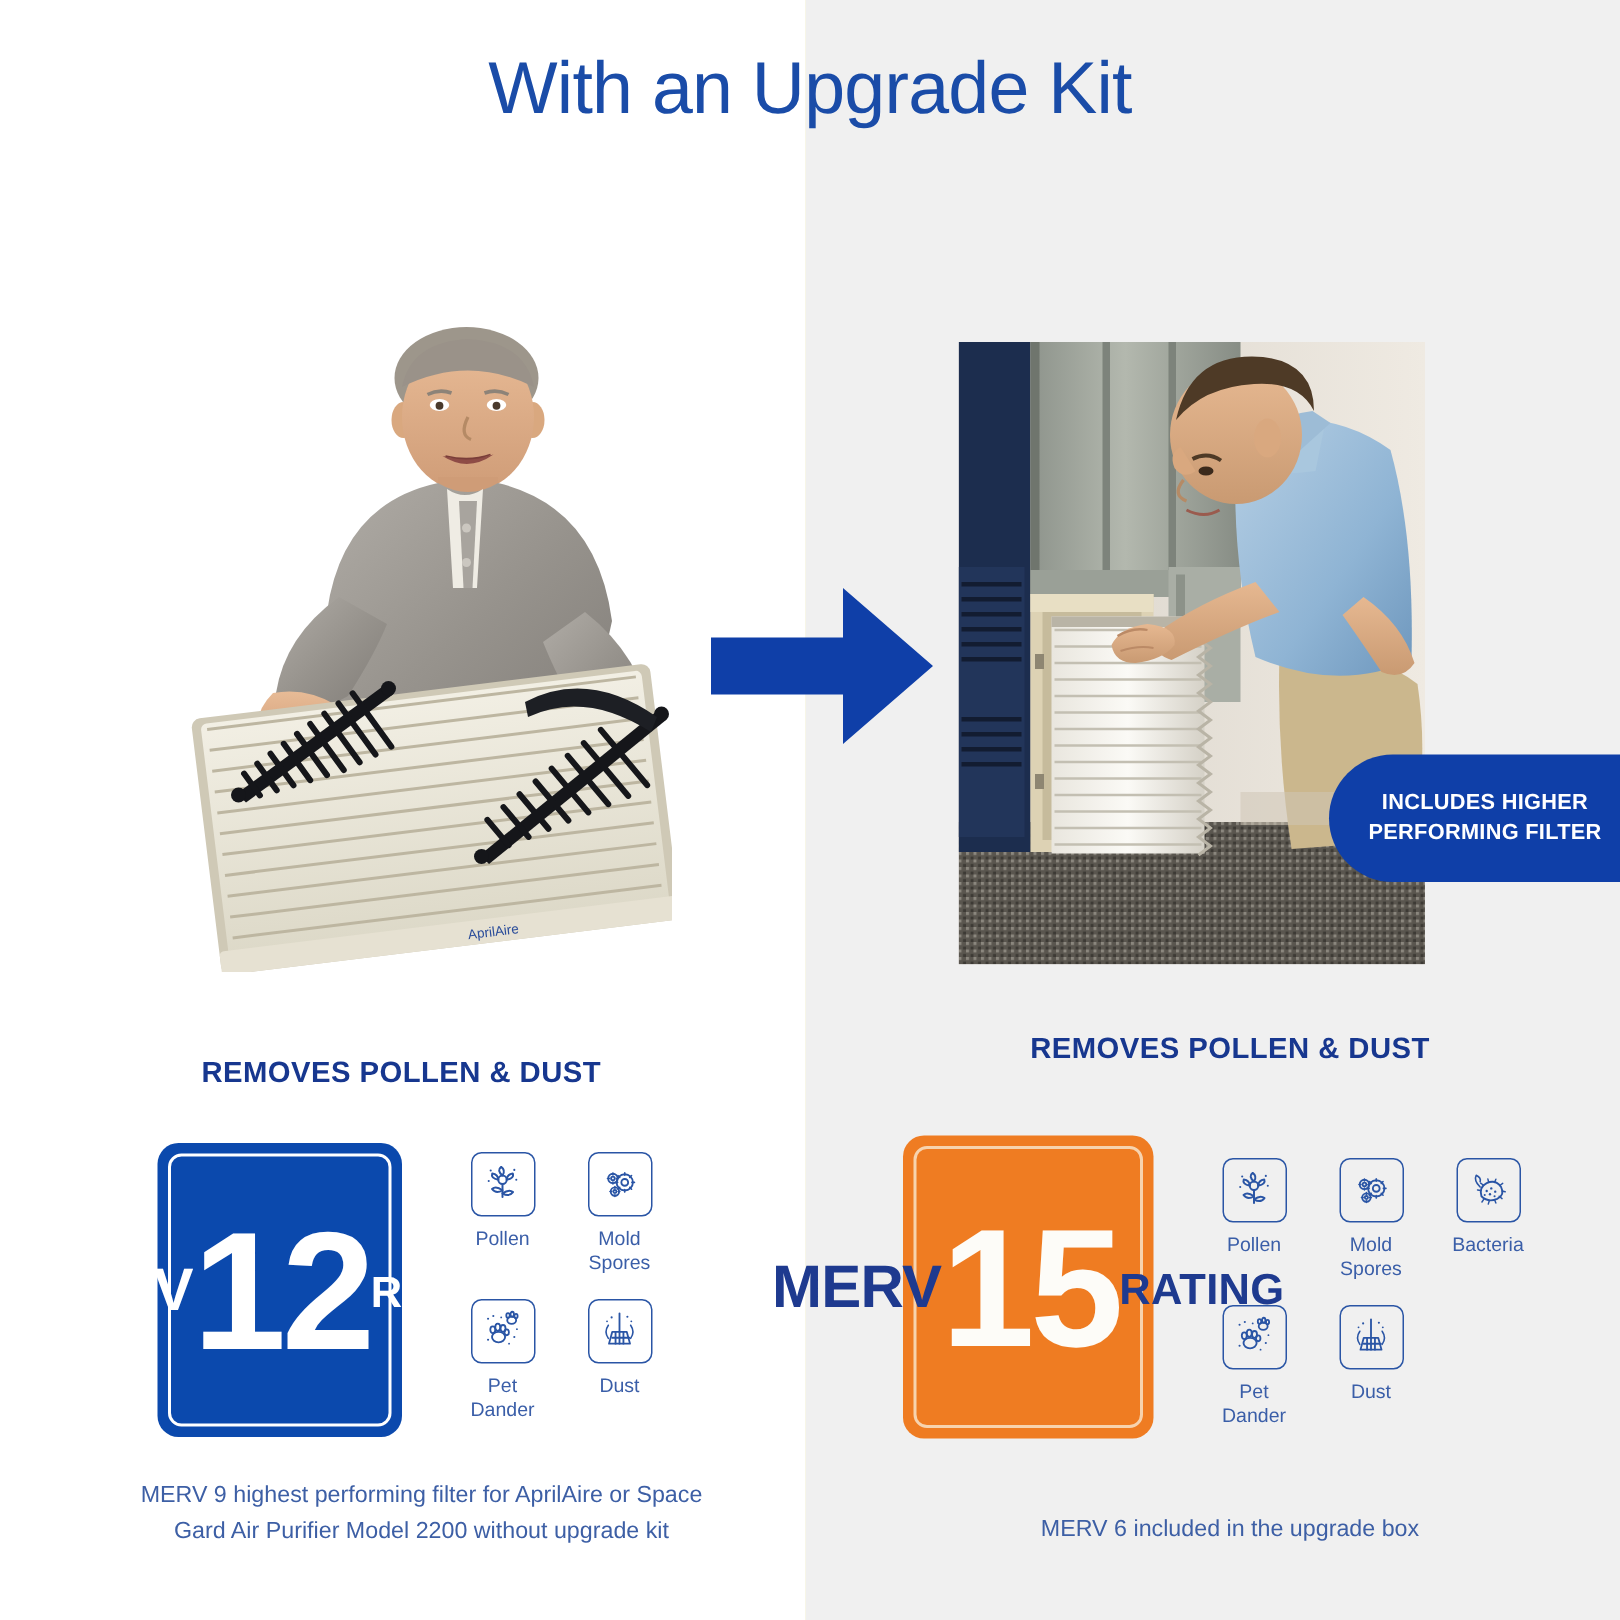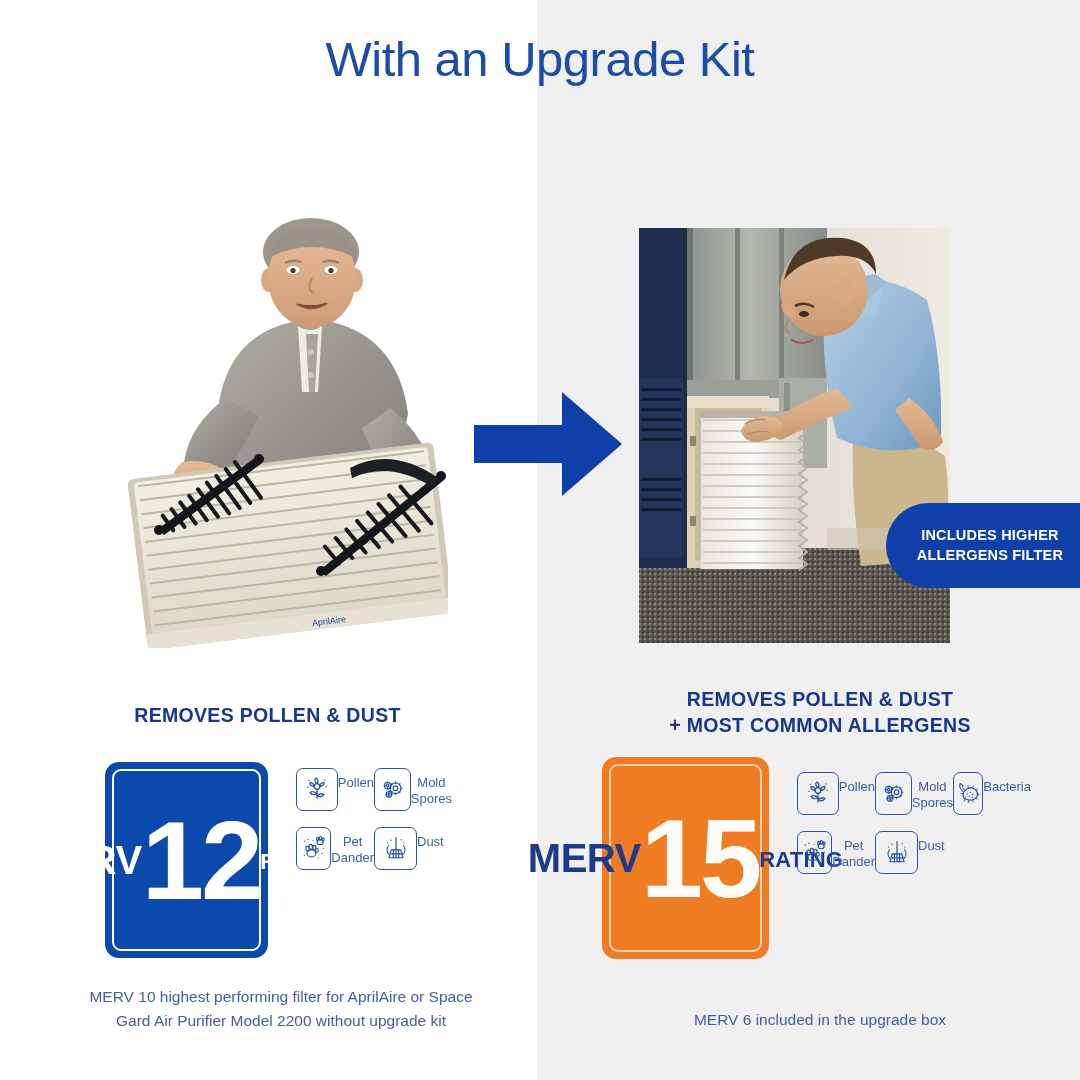"ALLERGENS FILTER" div { text: ALLERGENS -> PERFORMING }
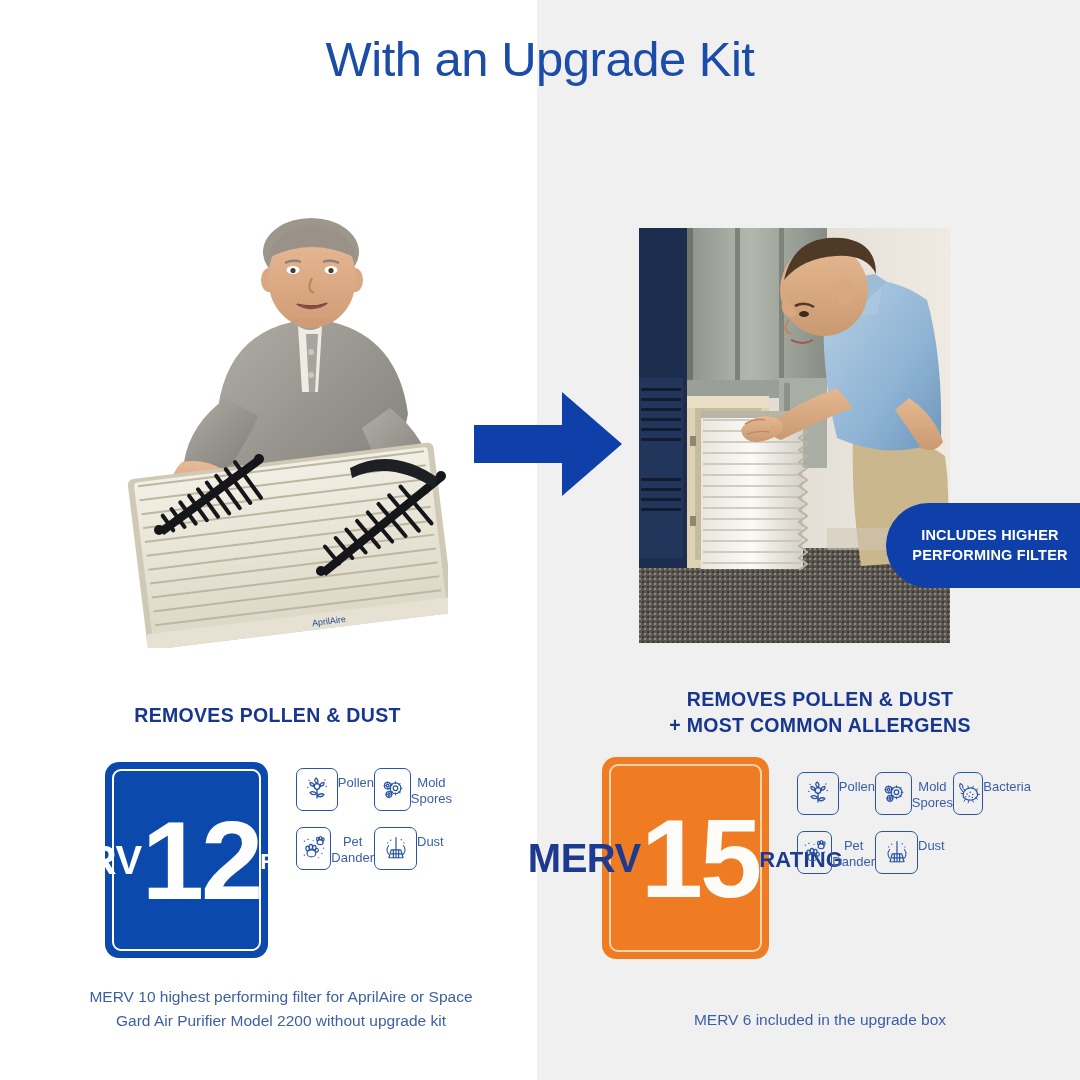"+ MOST COMMON ALLERGENS" div { html: <div>+ MOST COMMON ALLERGENS</div> -> none }
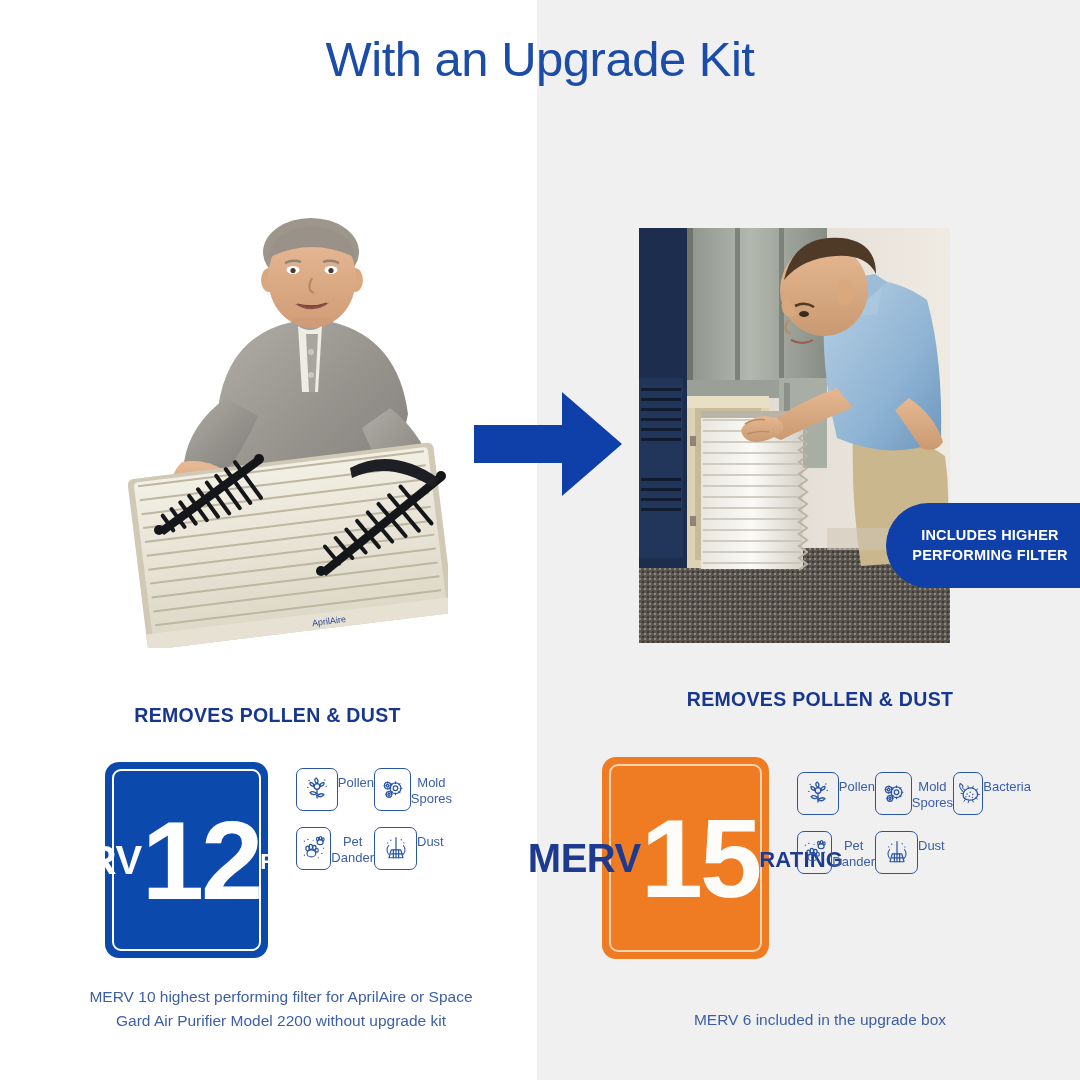"Pollen" .icon-cell { align-items: flex-start -> center; flex-direction: row -> column }
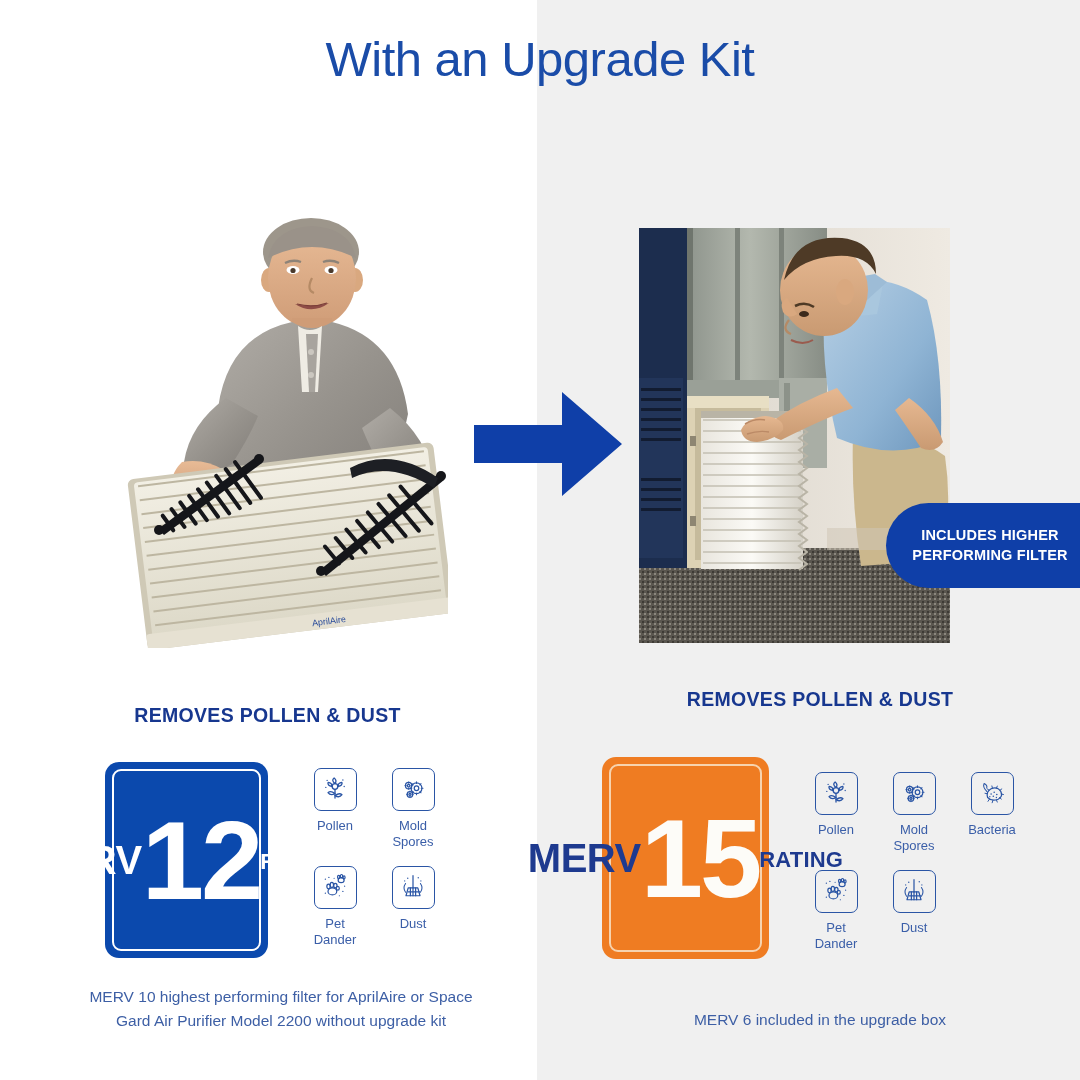"RATING" .merv-rating { font-size: 22px -> 29px }
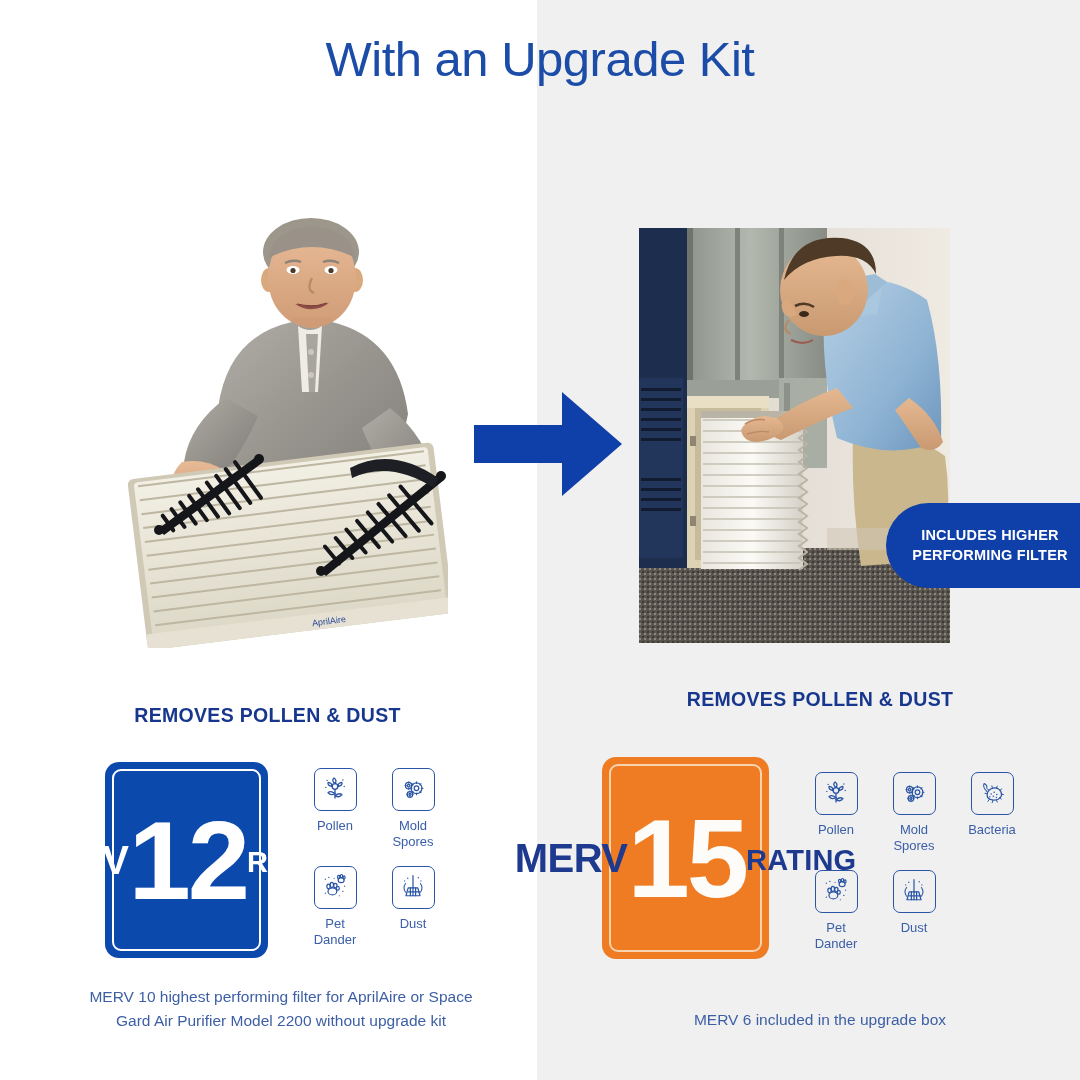"MERV 10 highest performing filter" div.caption { text: 10 -> 9 }
